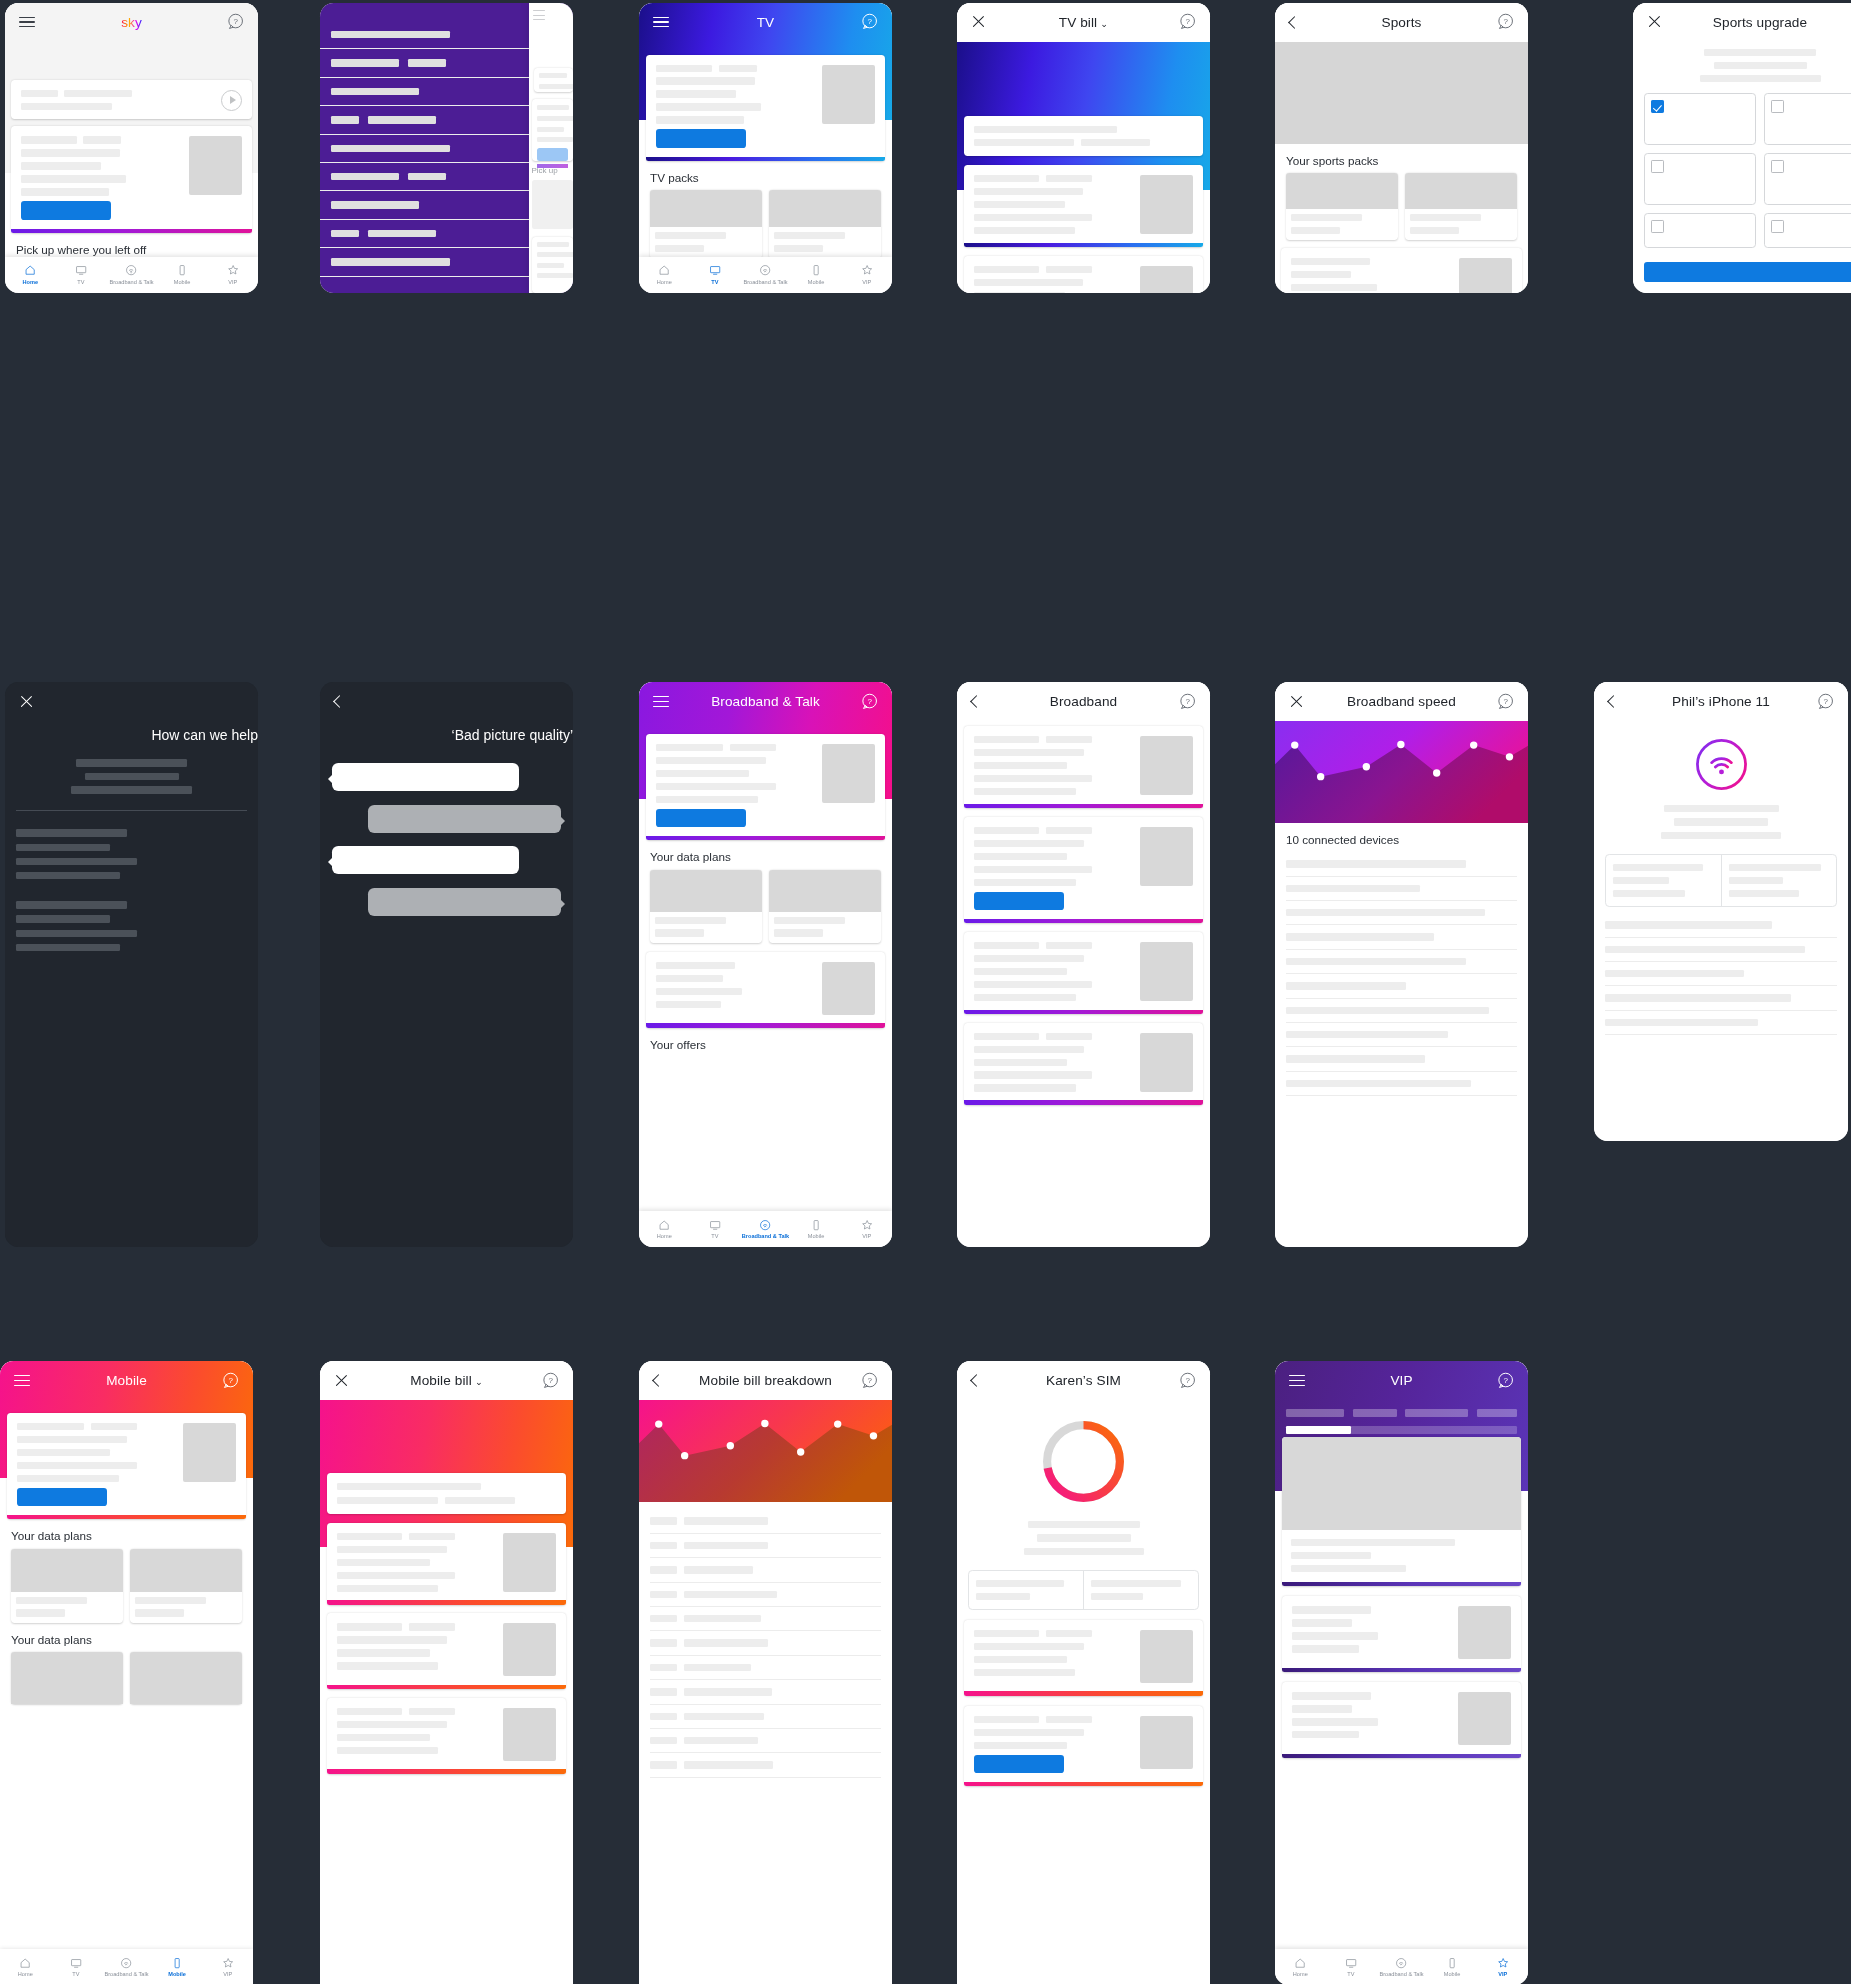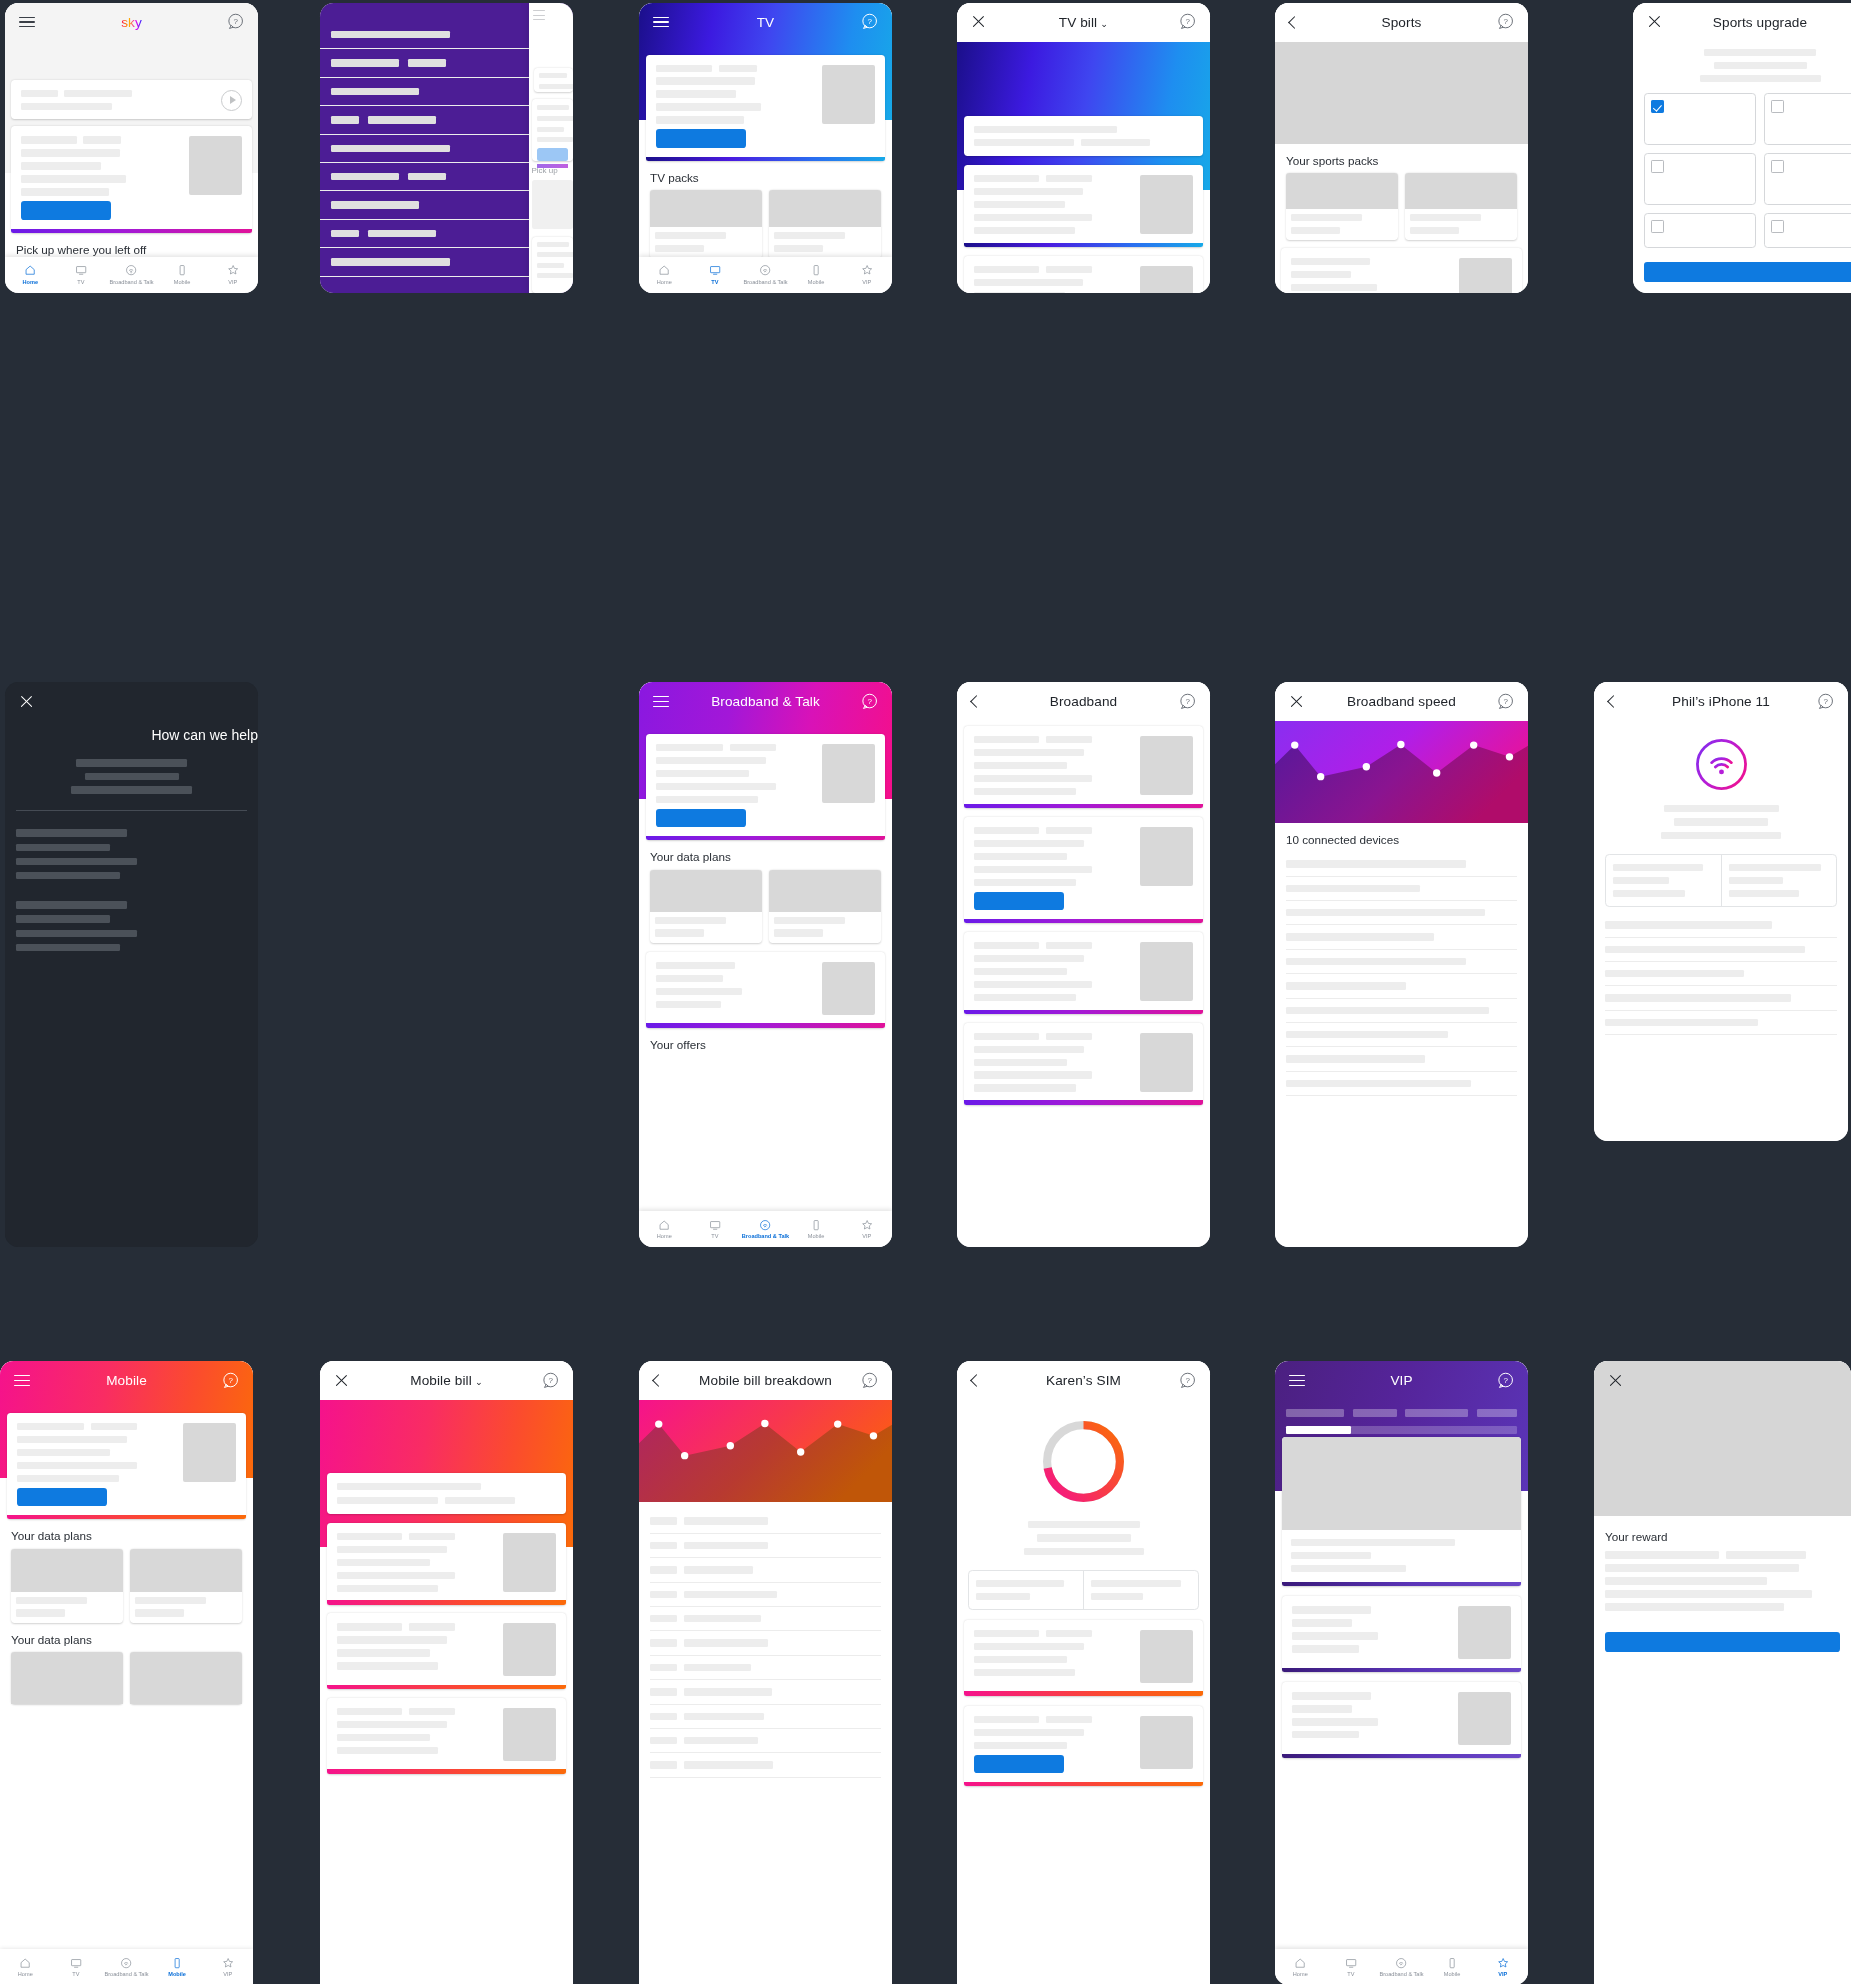"‘Bad picture quality’" div.phone { html: none -> <div> <div> <div> <span> <span></span> </span> </div> <div>‘Bad picture quality’</div> <div> <div></div> <div></div> <div></div> <div></div> </div> </div> </div> }
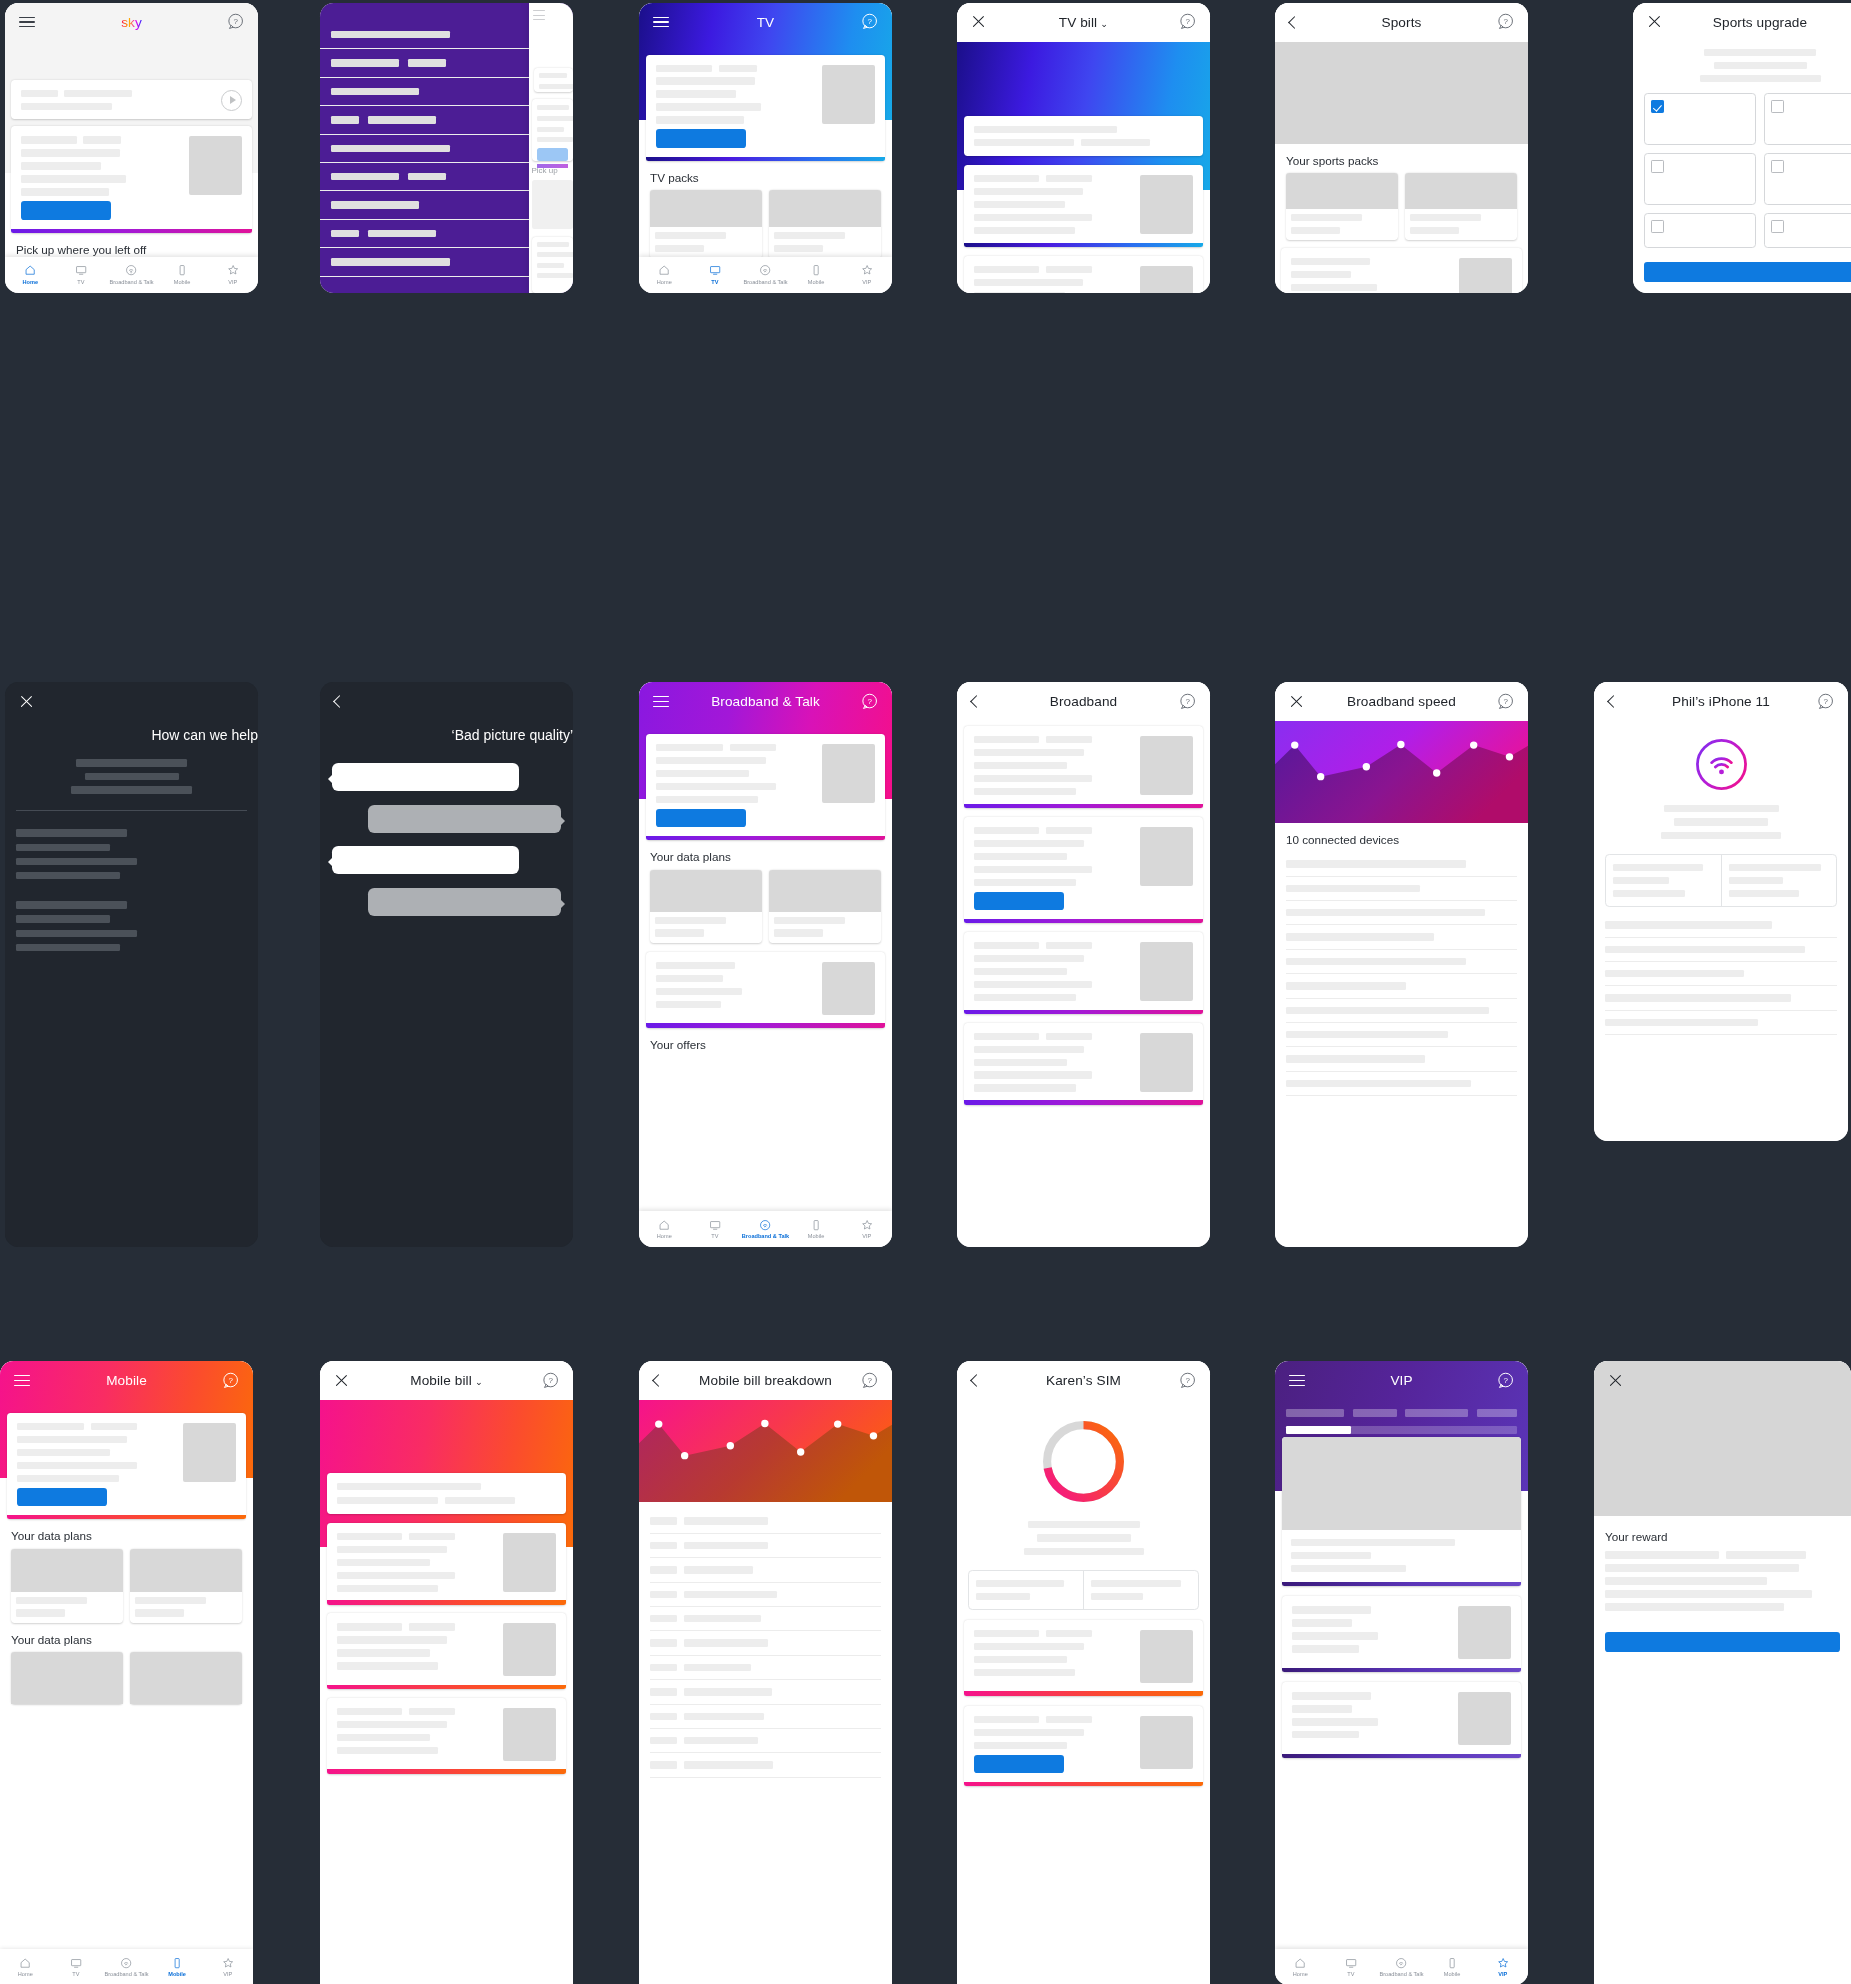"Your reward" div.phone { html: <div> <div> <div> <div> <span> <span></span> </span> </div> </div> <div>Your reward</div> <div> <div> <div></div> <div></div> </div> <div></div> <div></div> <div></div> <div></div> </div> <div> <div></div> </div> </div> </div> -> none }
